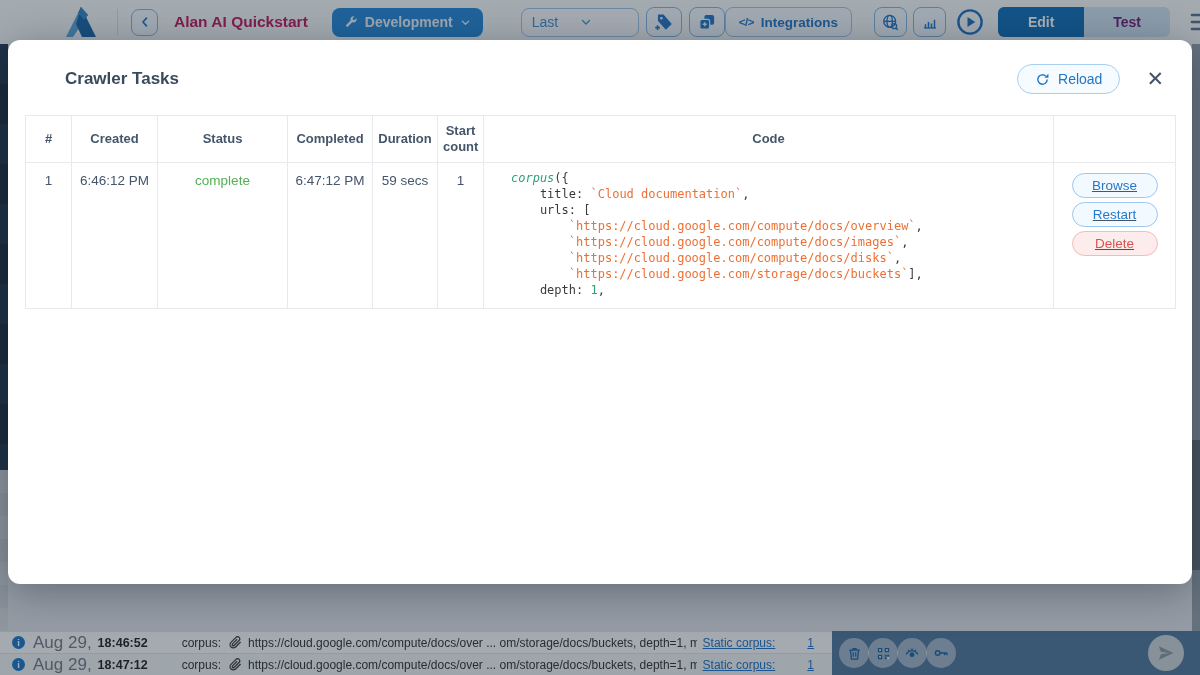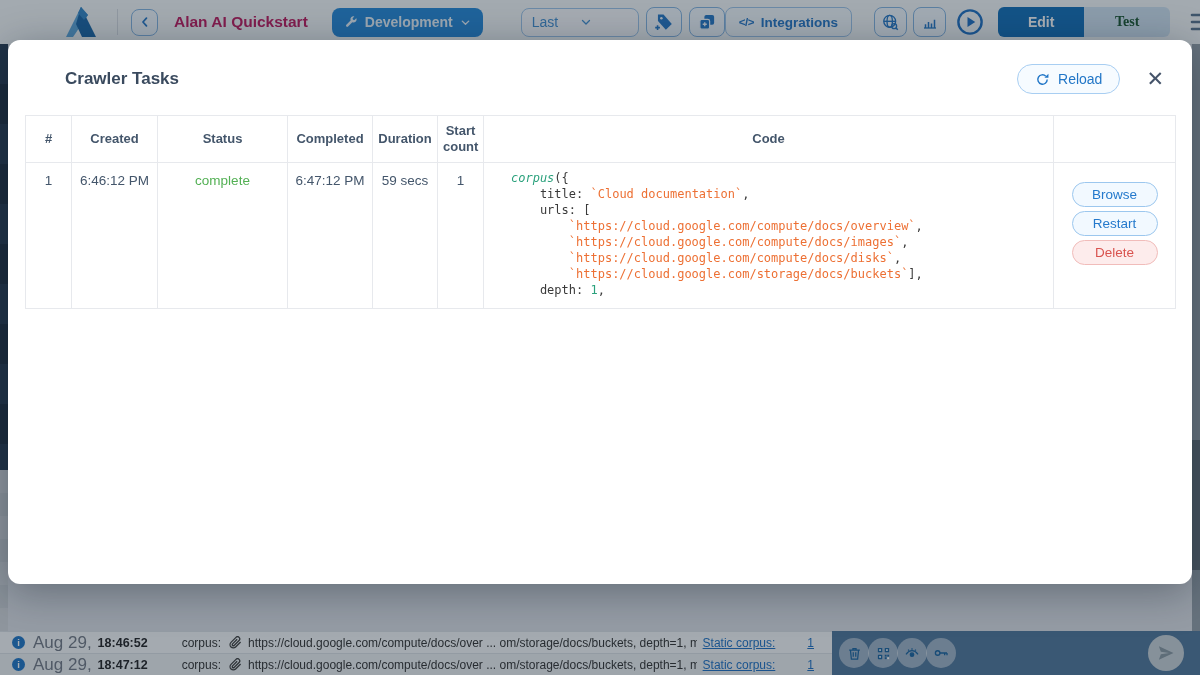"Test" .seg-tab.inactive { color: #14532d -> #701a75; font-family: Liberation Serif, serif -> none }
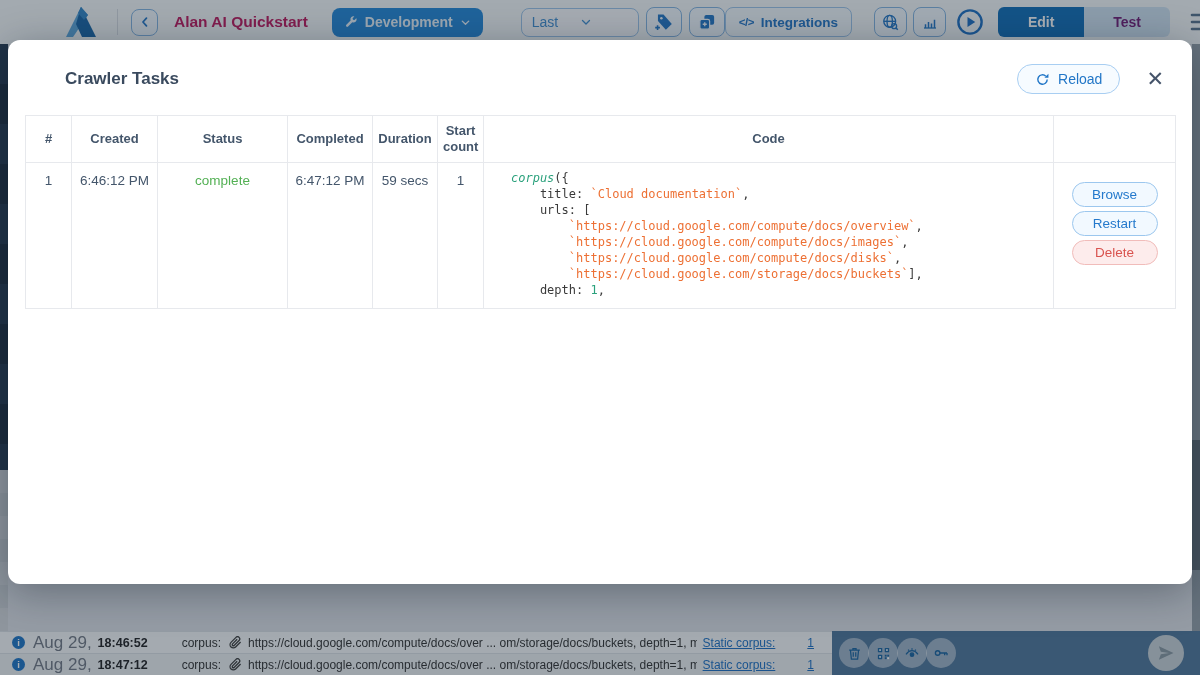"Browse" td.actions-cell { padding-top: 15px -> 6px; text-decoration: none -> underline }
